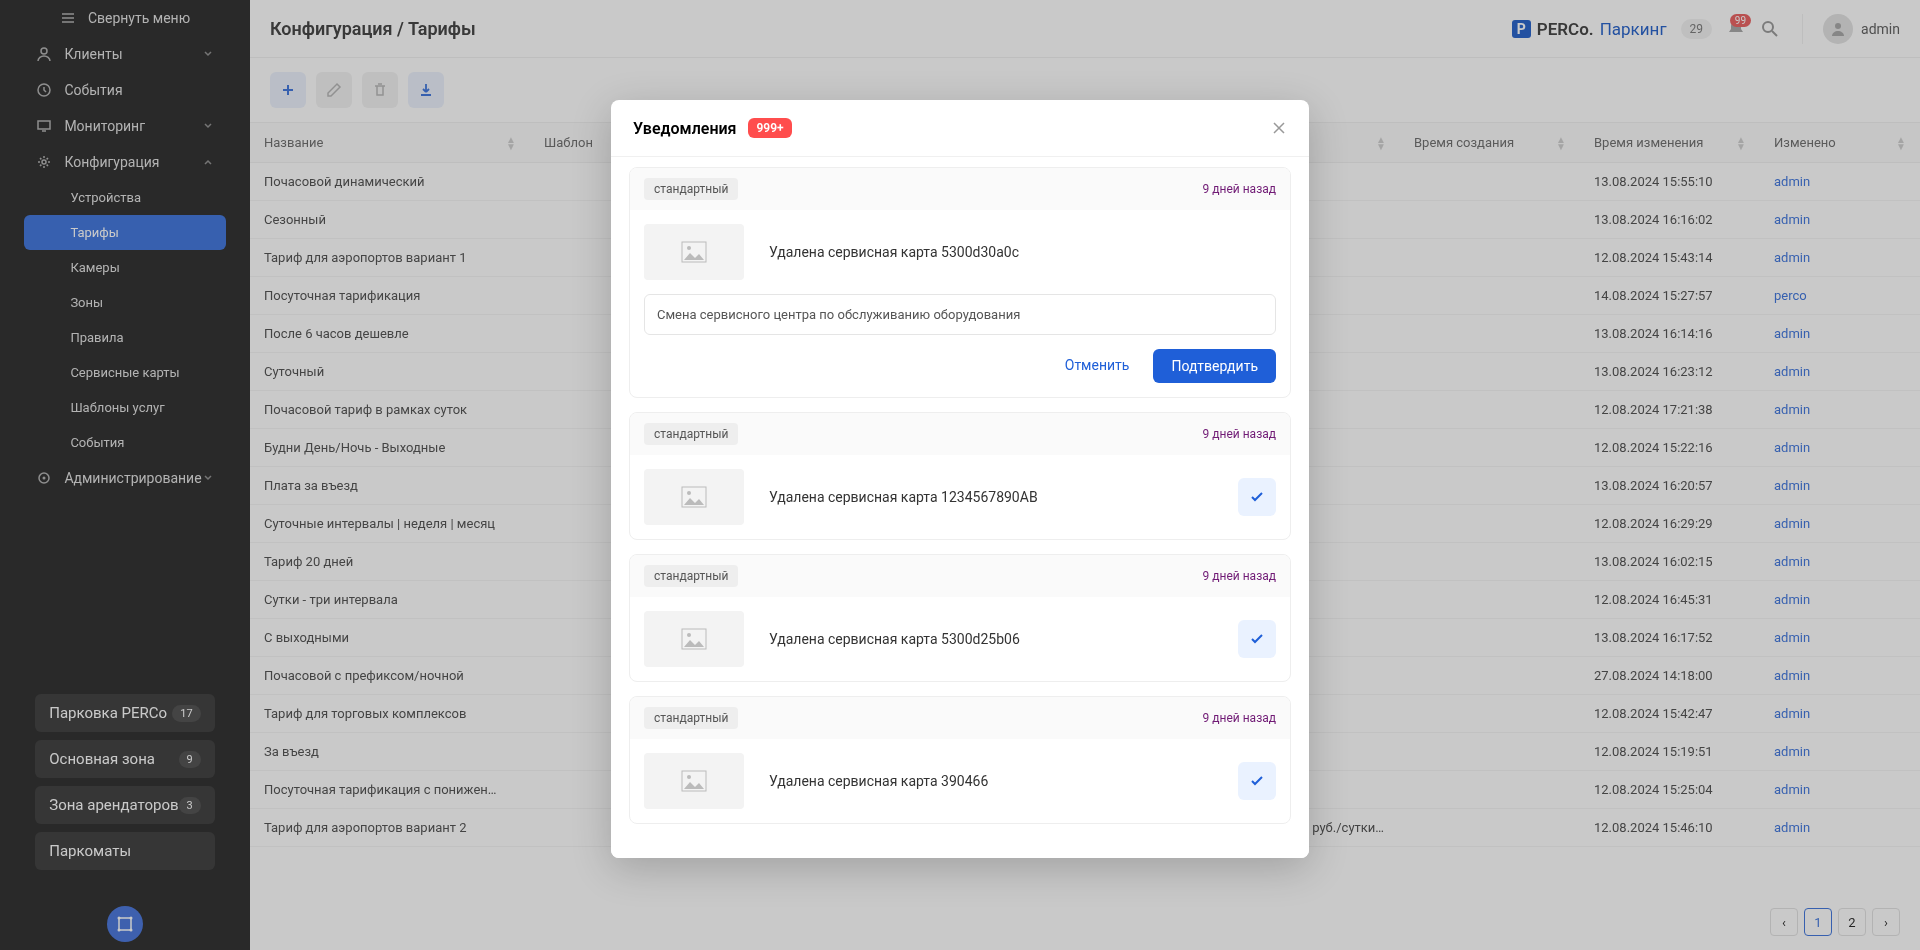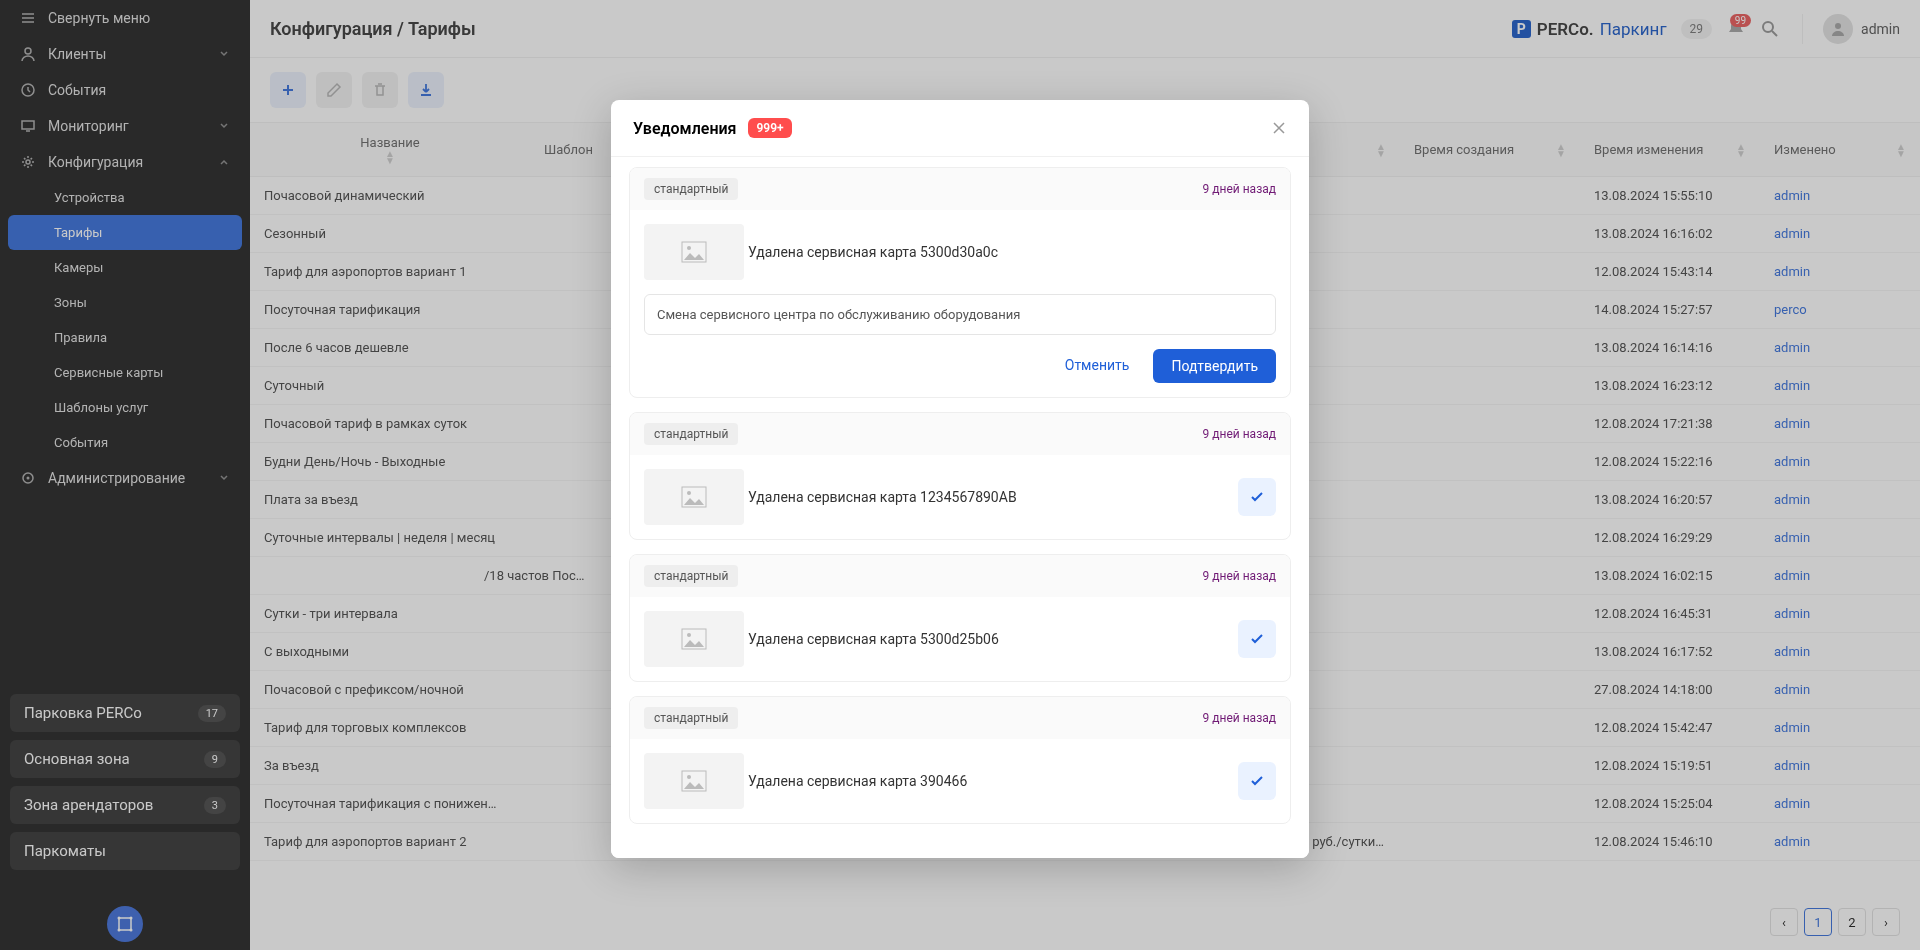"Свернуть меню" .sidebar { align-items: none -> center }
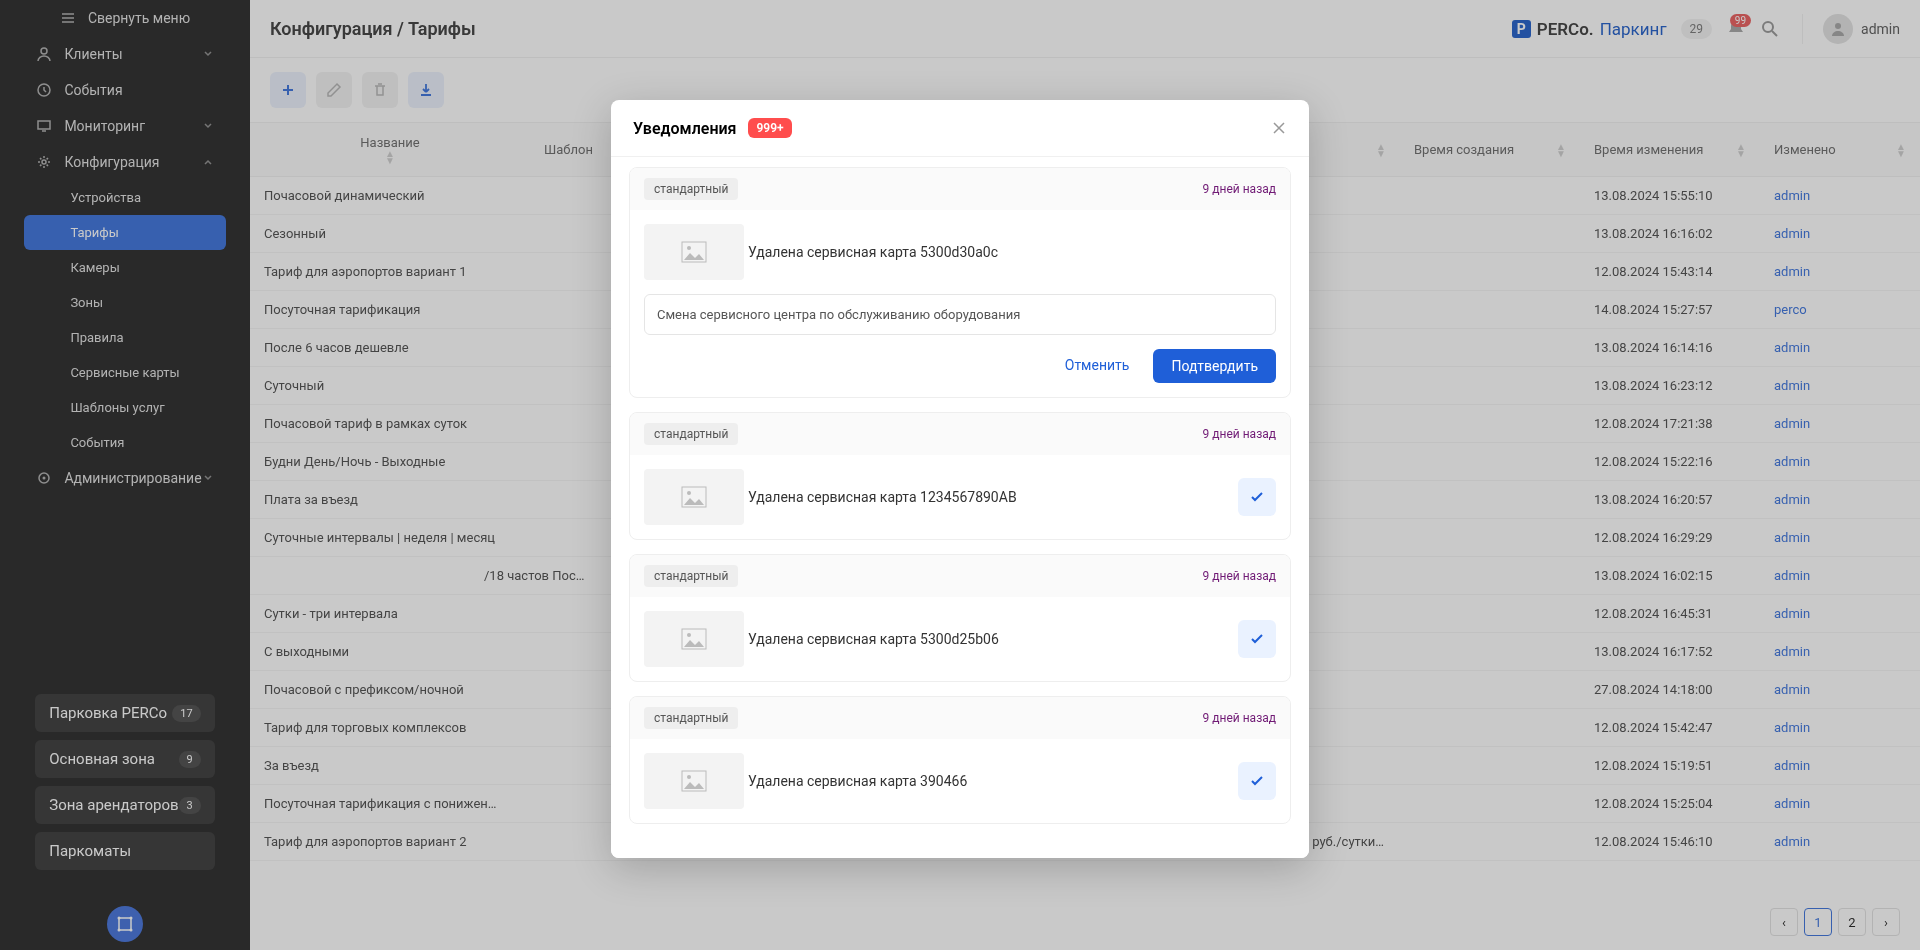"Название" .col-name { flex-direction: column -> none }
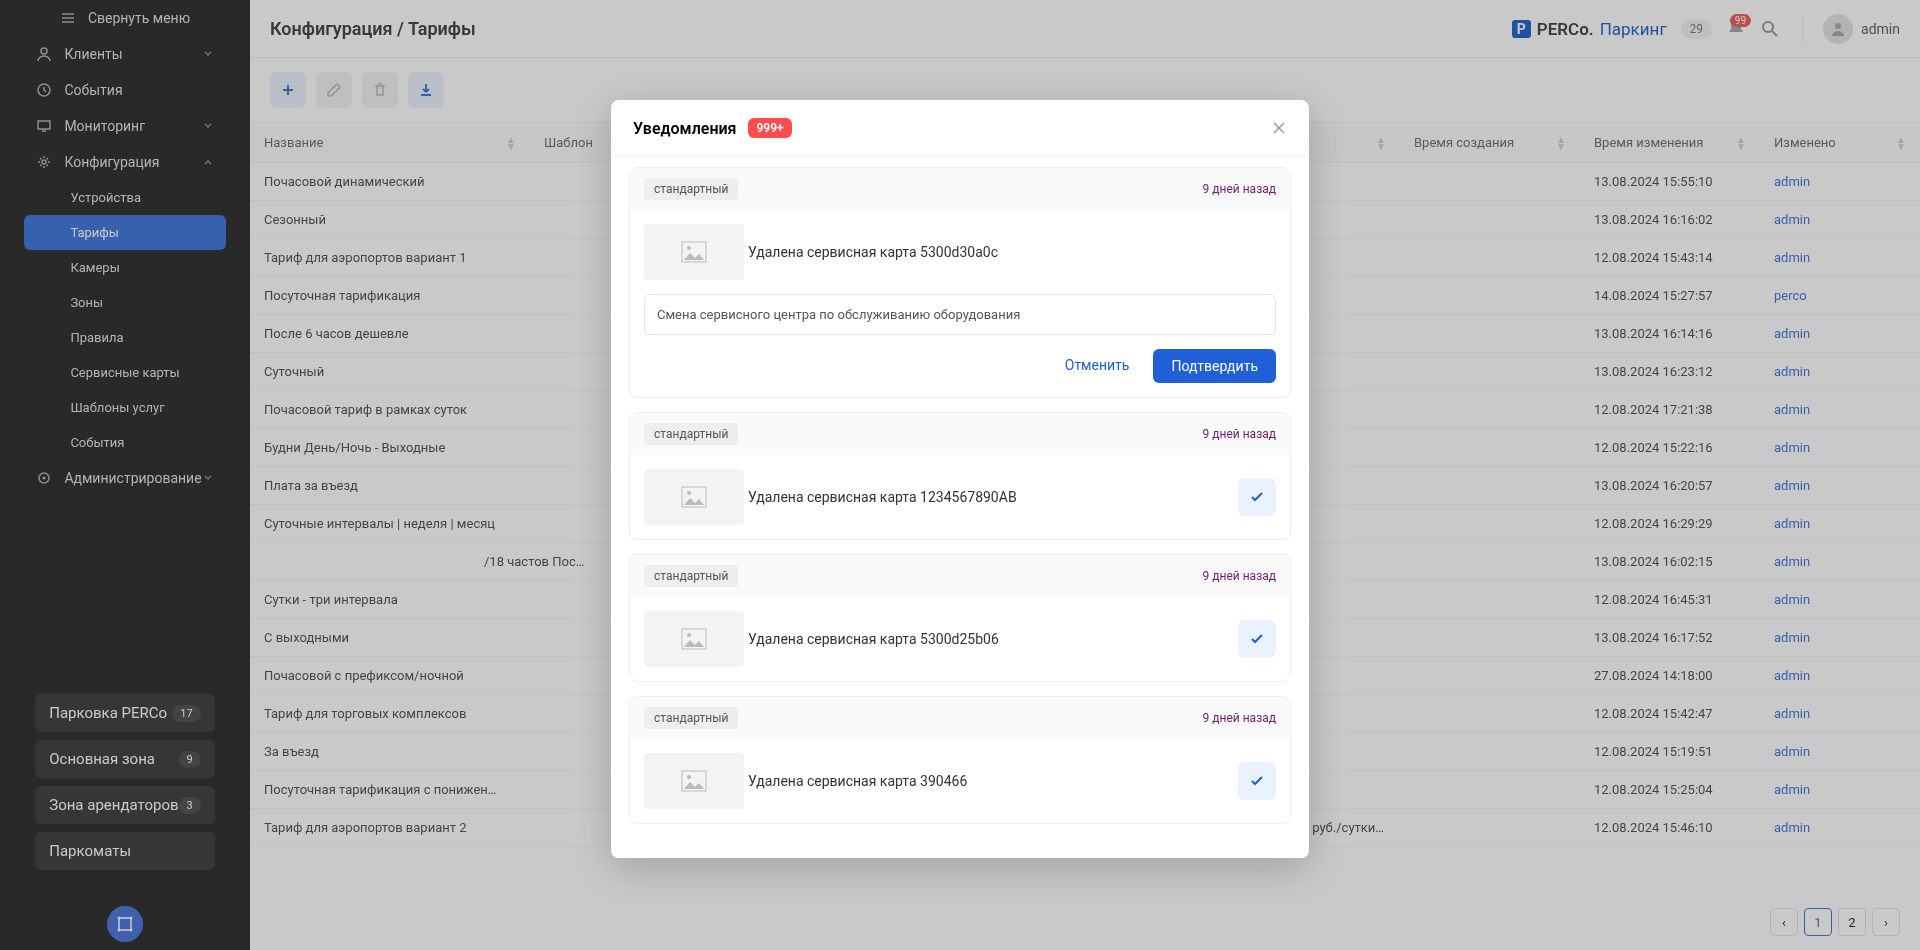"Удалена сервисная карта 5300d30a0c" .ncard-body { gap: 4px -> 25px }
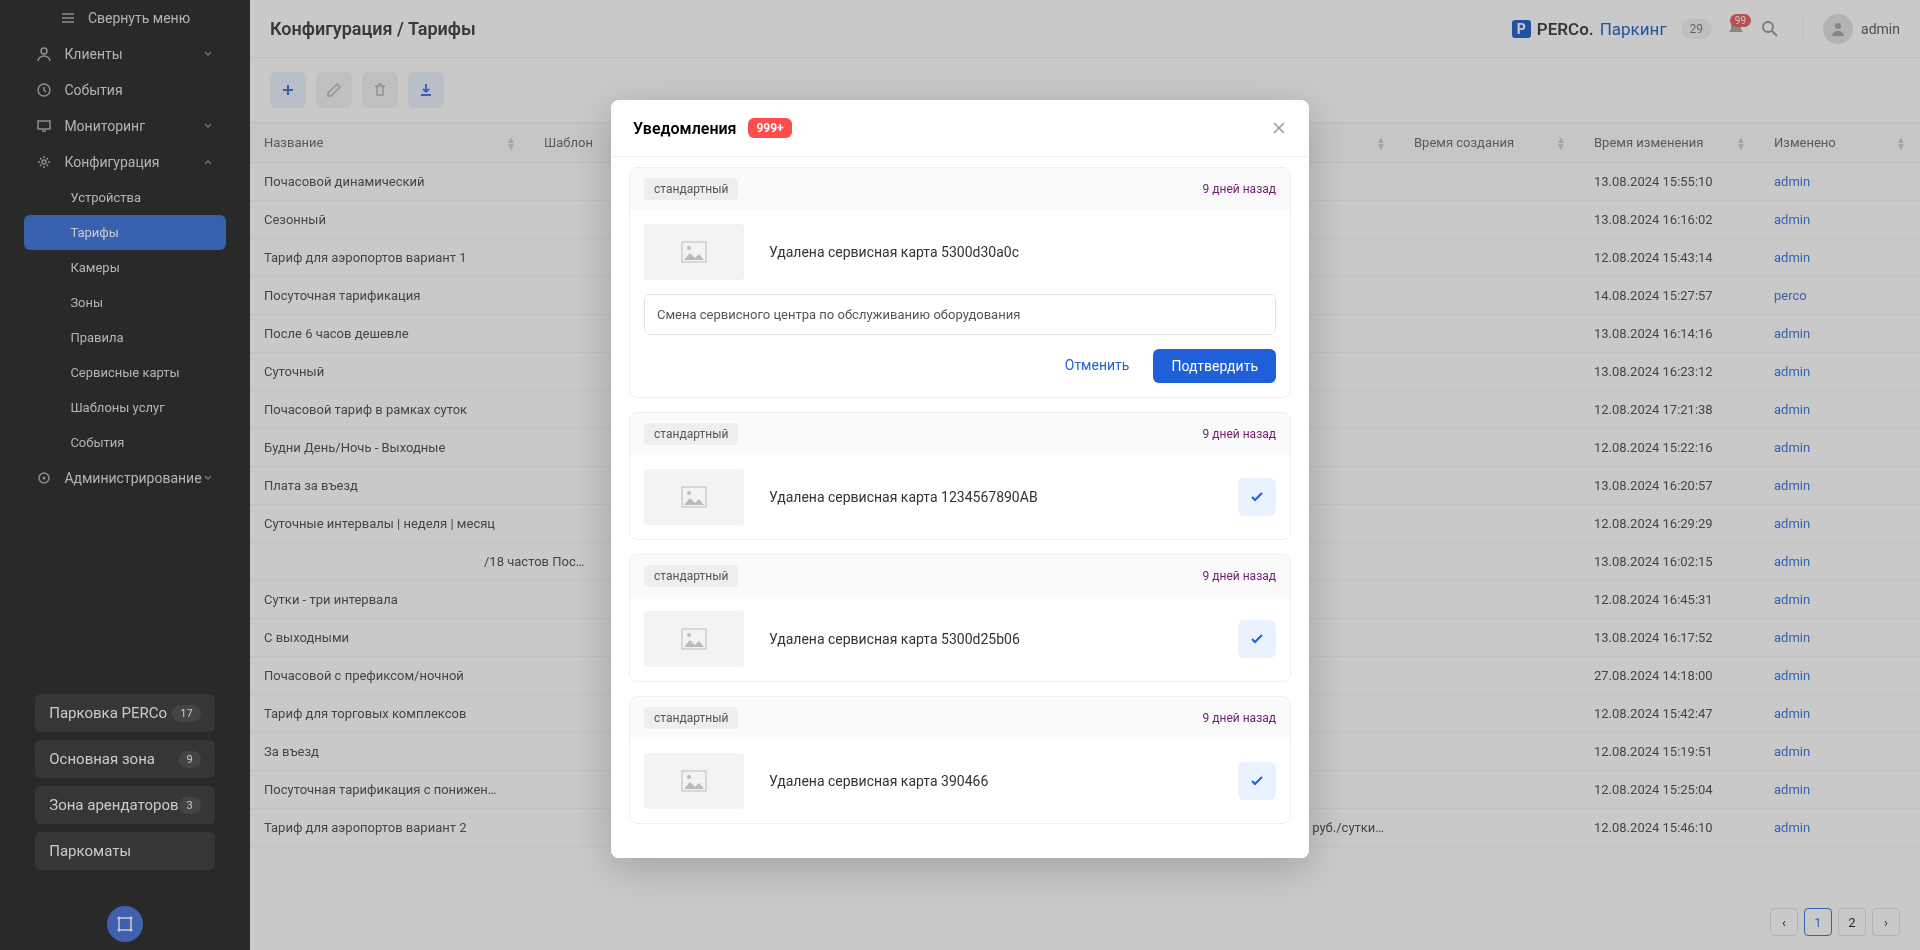"Тариф 20 дней" div.td { html: none -> <div>Тариф 20 дней</div> }
